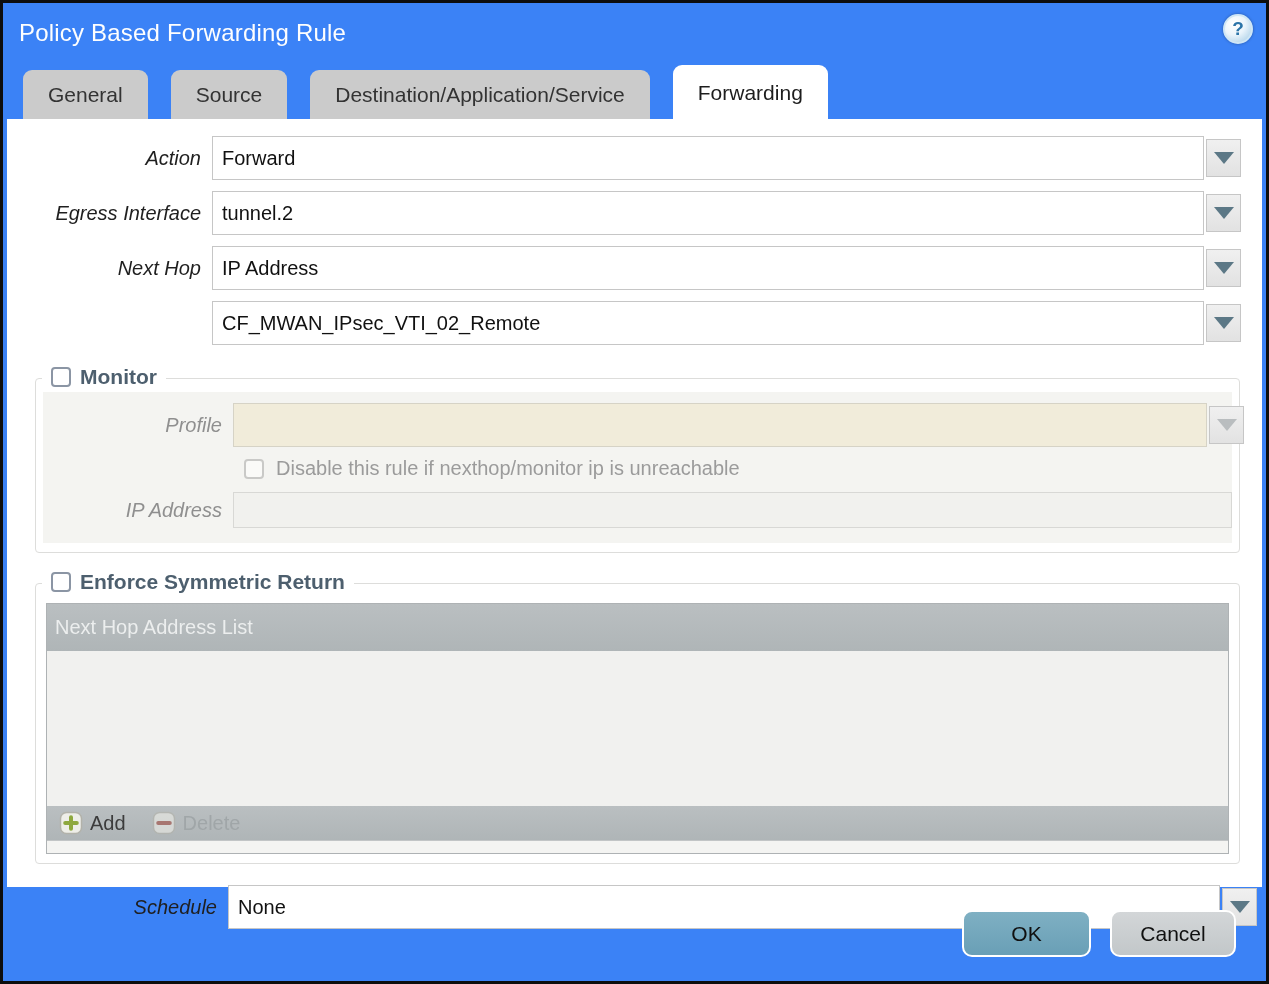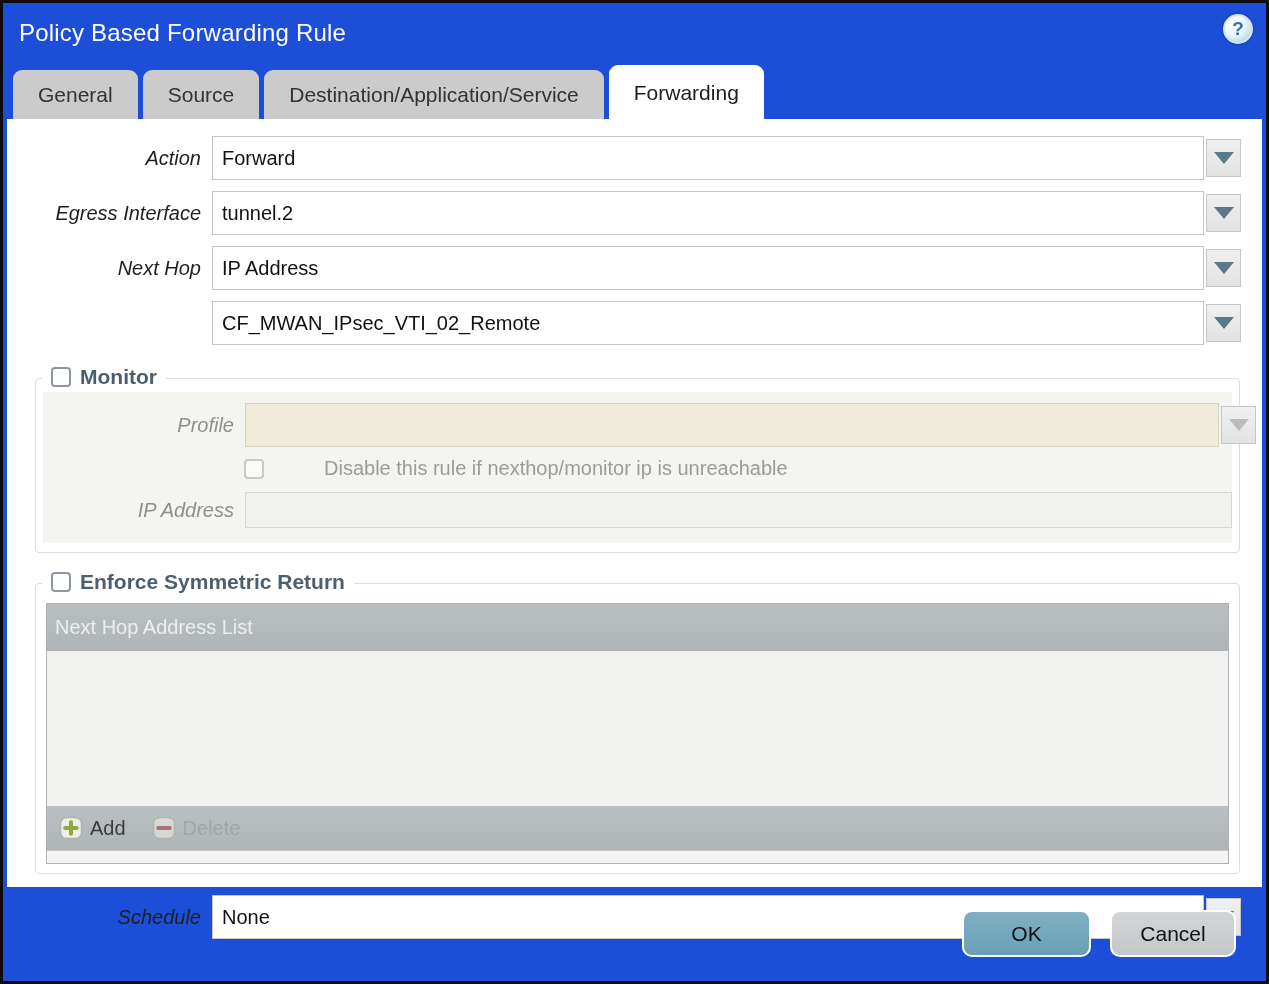"Policy Based Forwarding Rule" .frame { background: #1d4ed8 -> #3b82f6 }
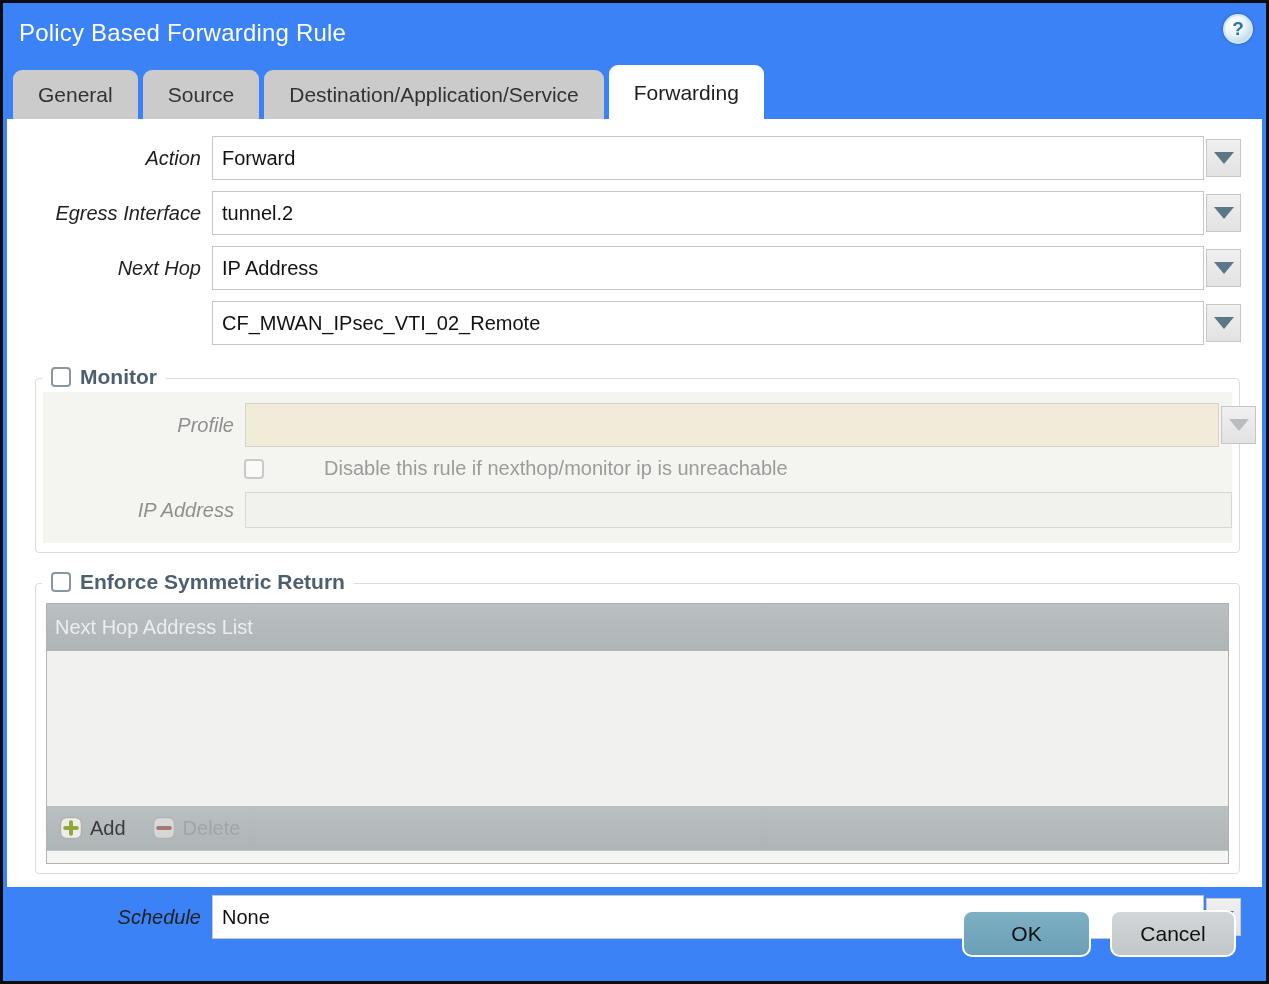"General" .tabs { gap: 5px -> 23px; padding-left: 10px -> 20px }
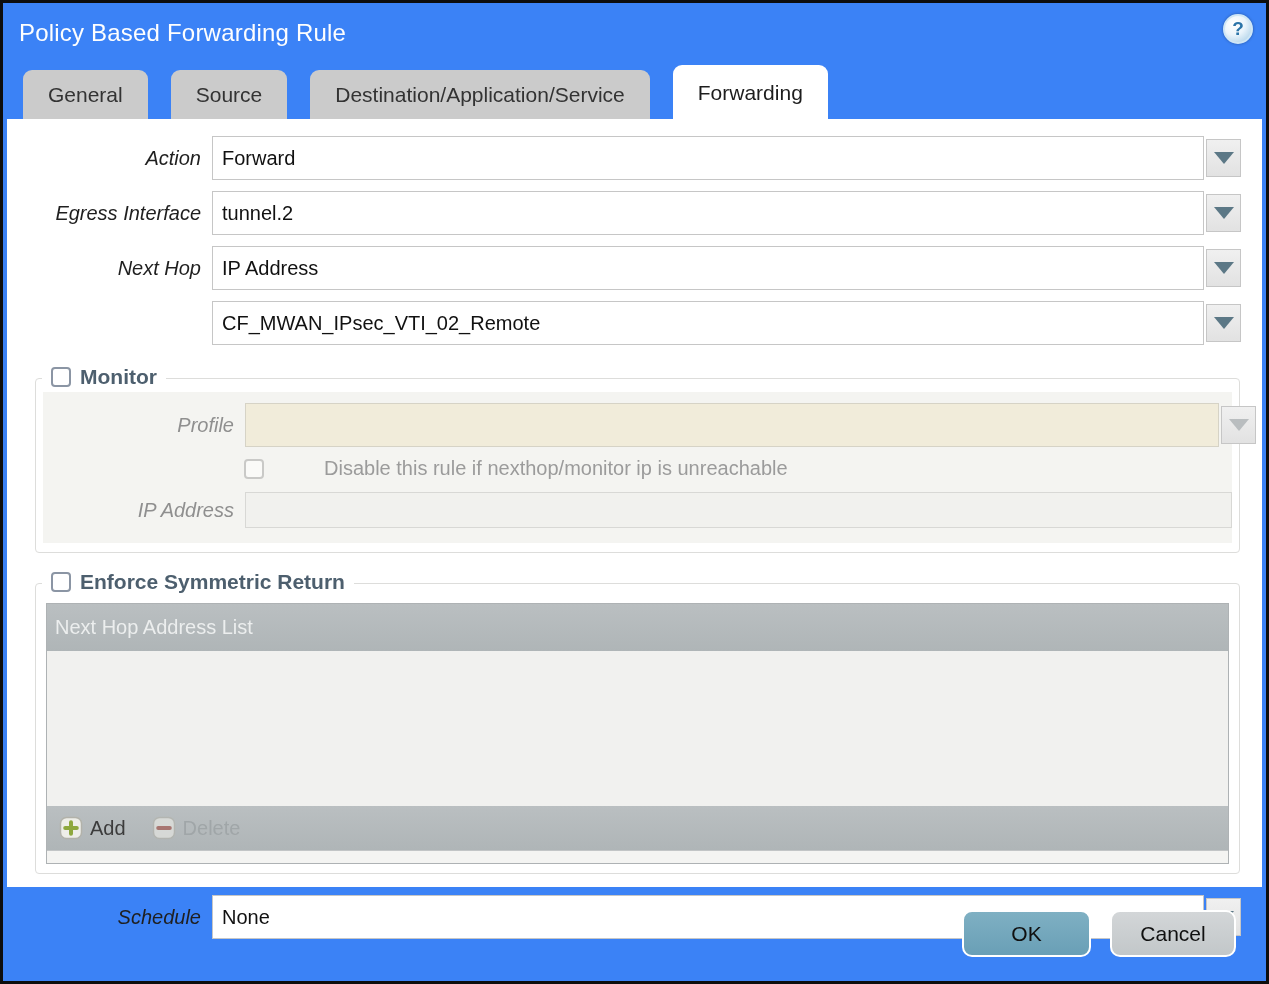"Profile" .panel .form-row { padding-left: 12px -> none }
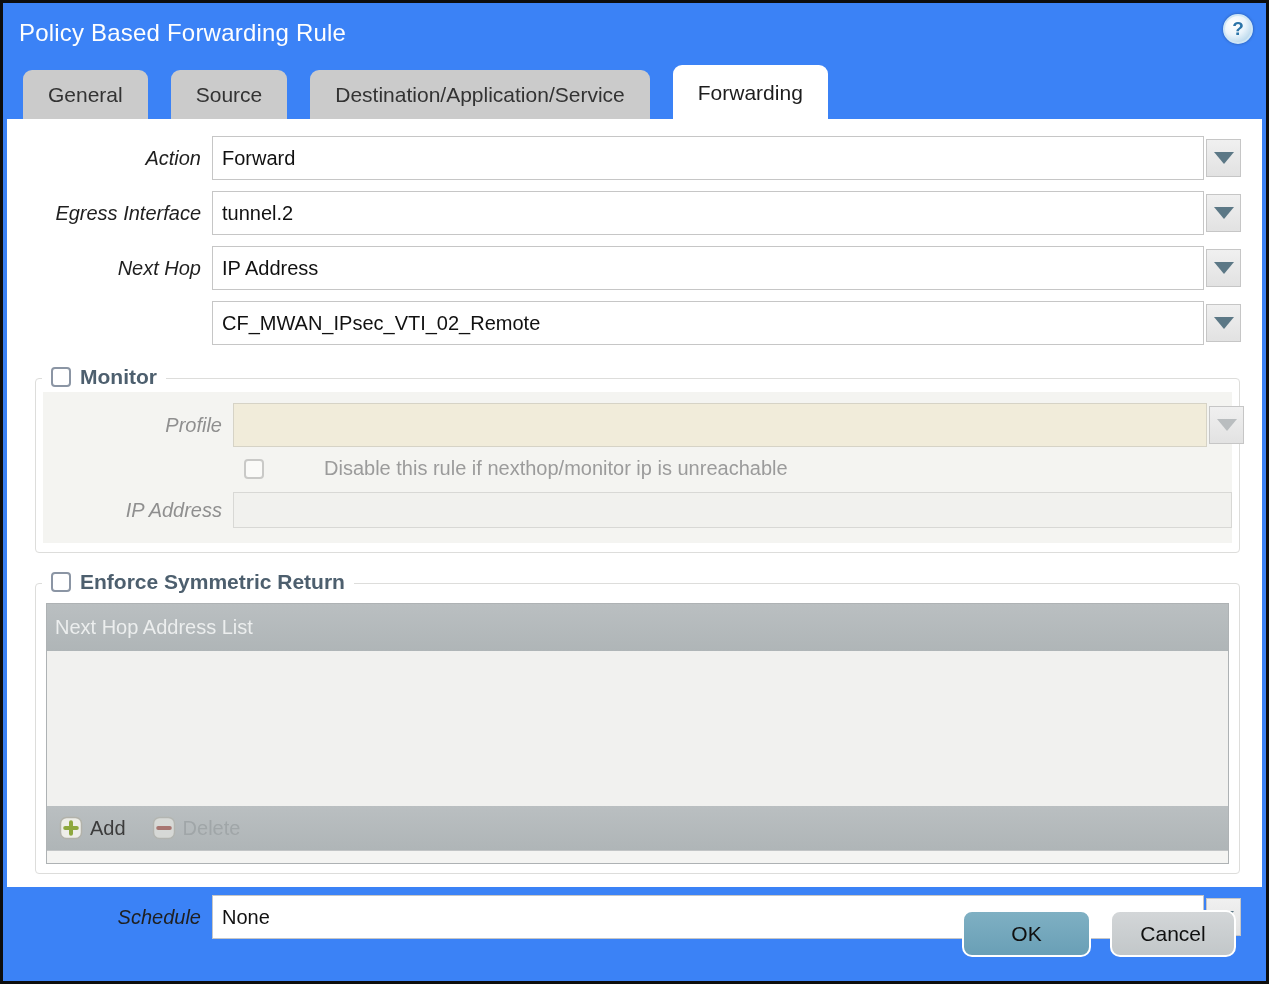"Disable this rule if nexthop/monitor" .inline-check-row { gap: 48px -> none }
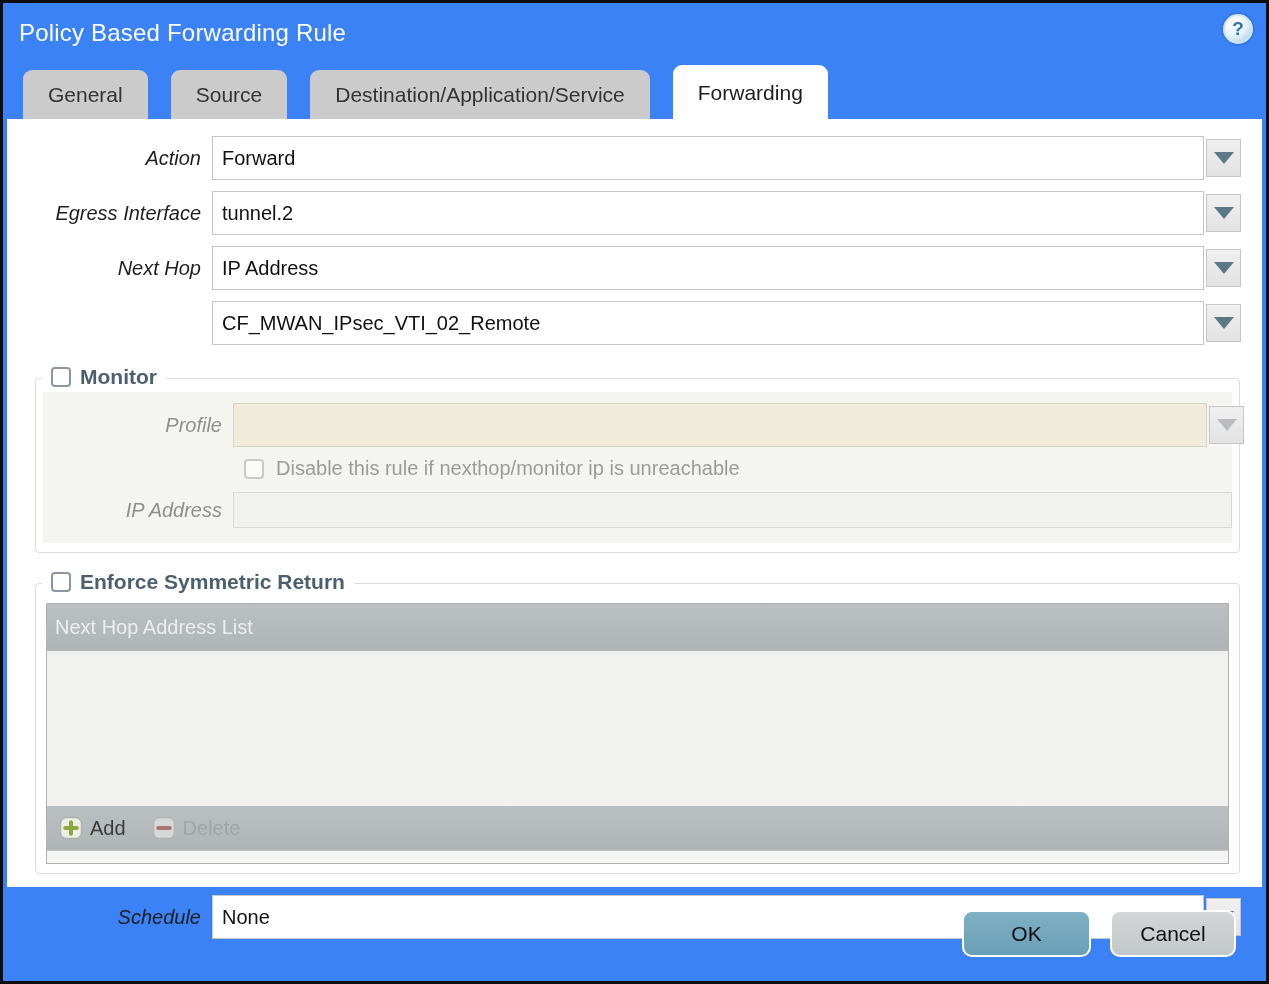"Add" .nh-footer { height: 44px -> 34px }
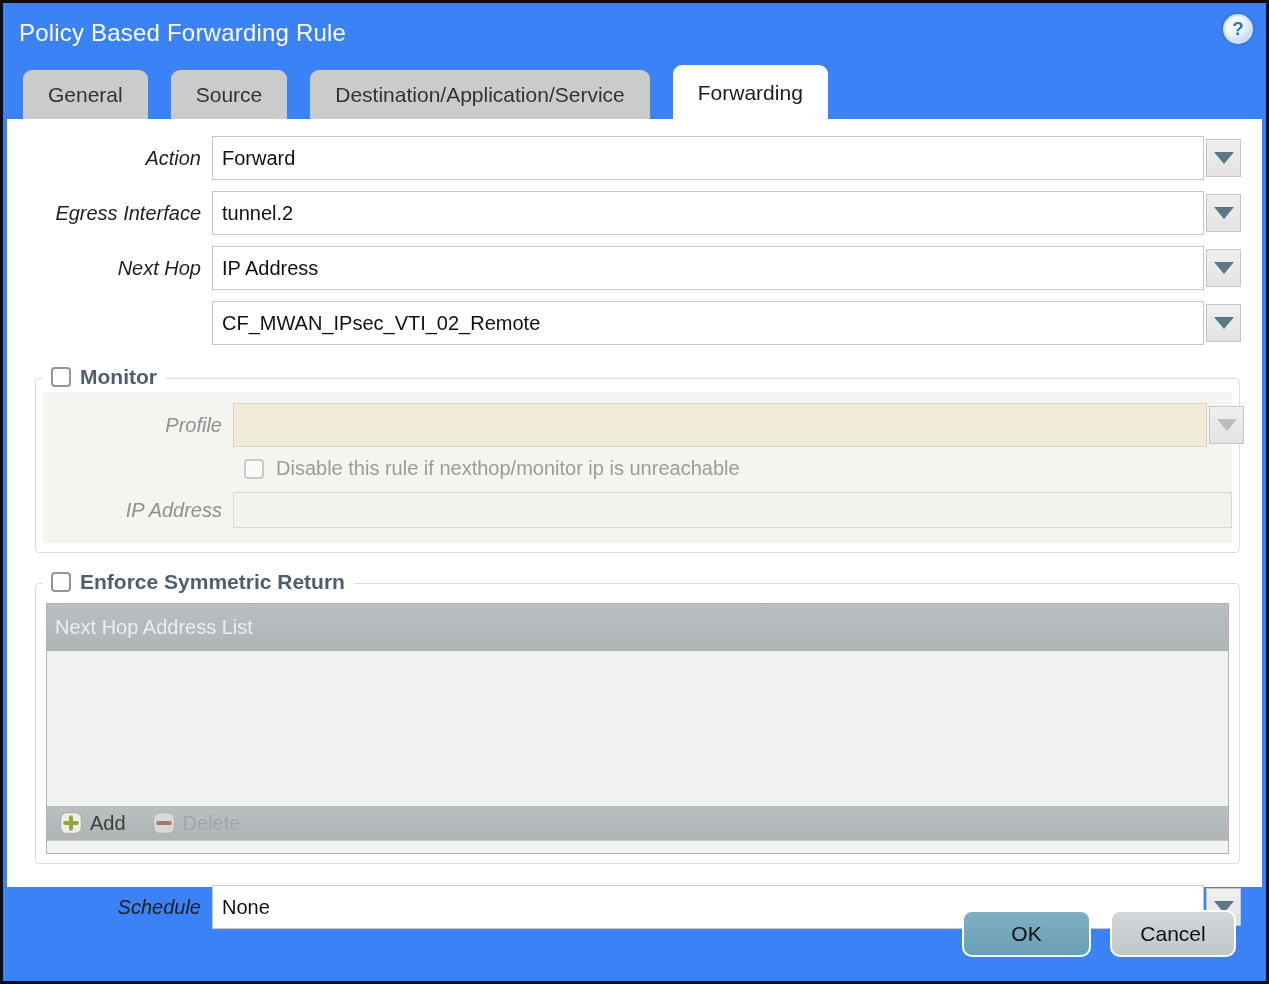"Schedule" .schedule-row { margin-left: none -> 16px }
